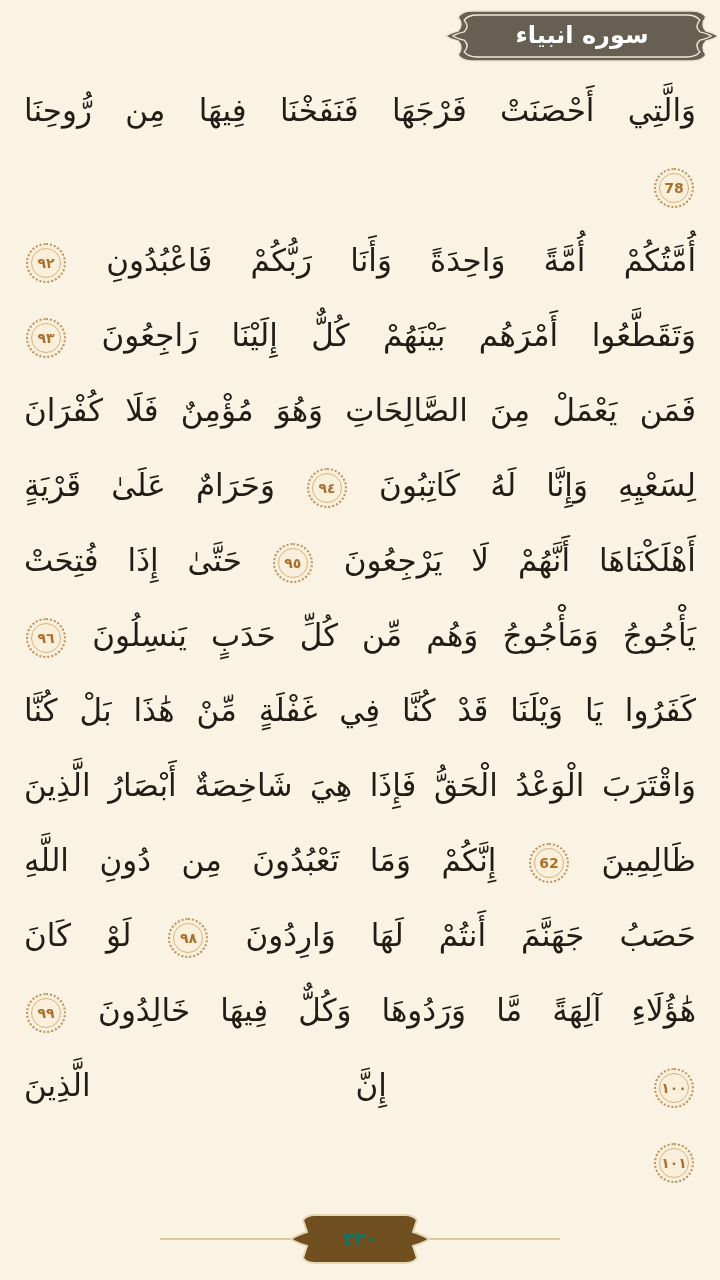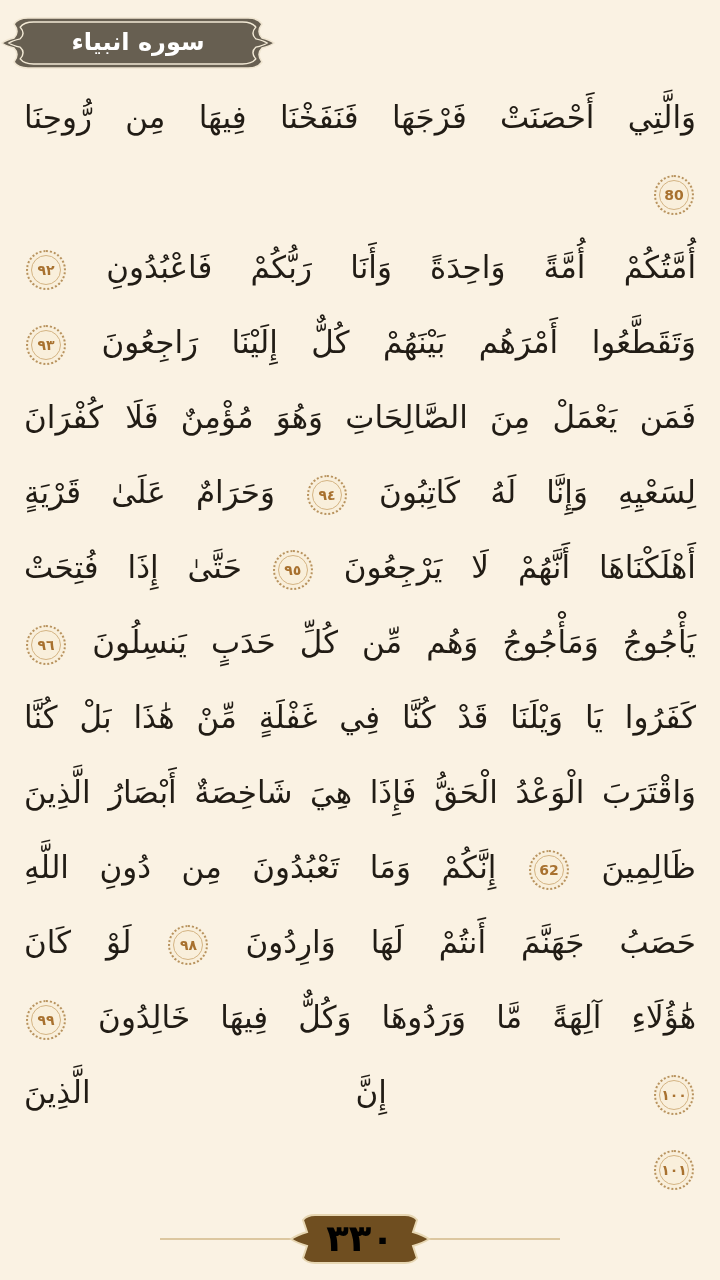"سوره انبياء" .header { justify-content: flex-end -> flex-start; padding-top: 14px -> 7px }
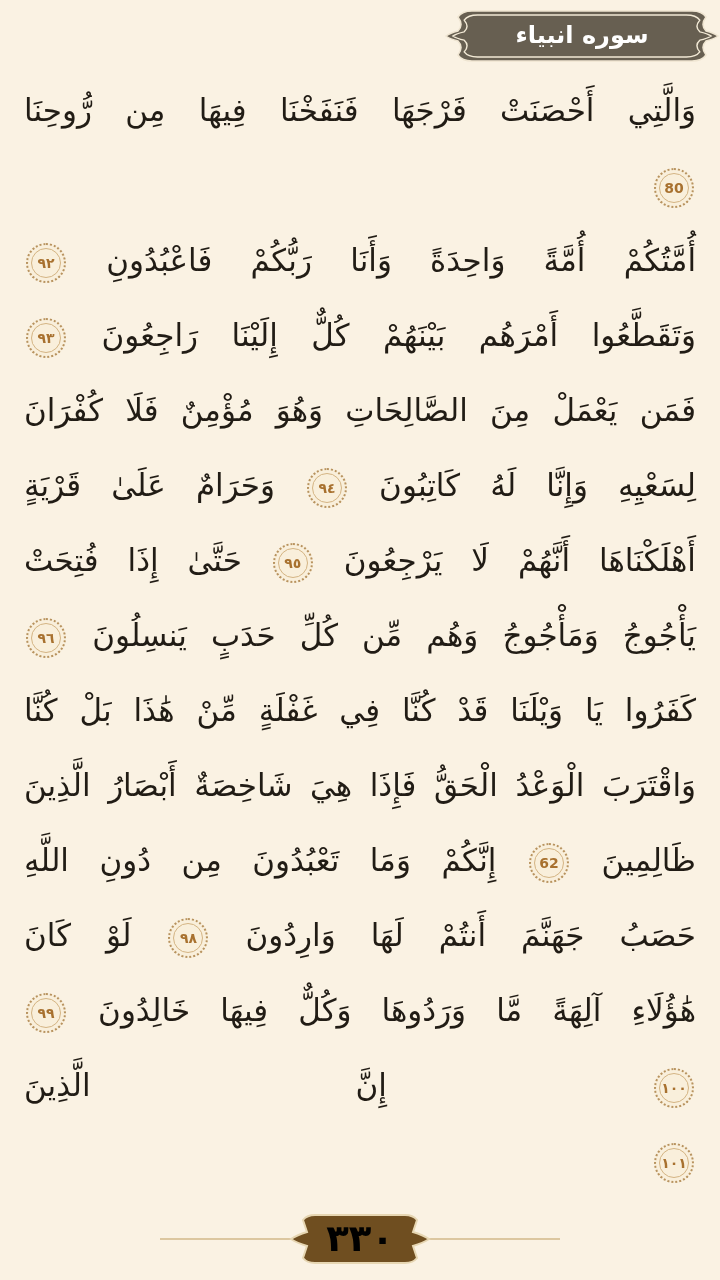"80" span.ayah-inner { text: 80 -> 78 }
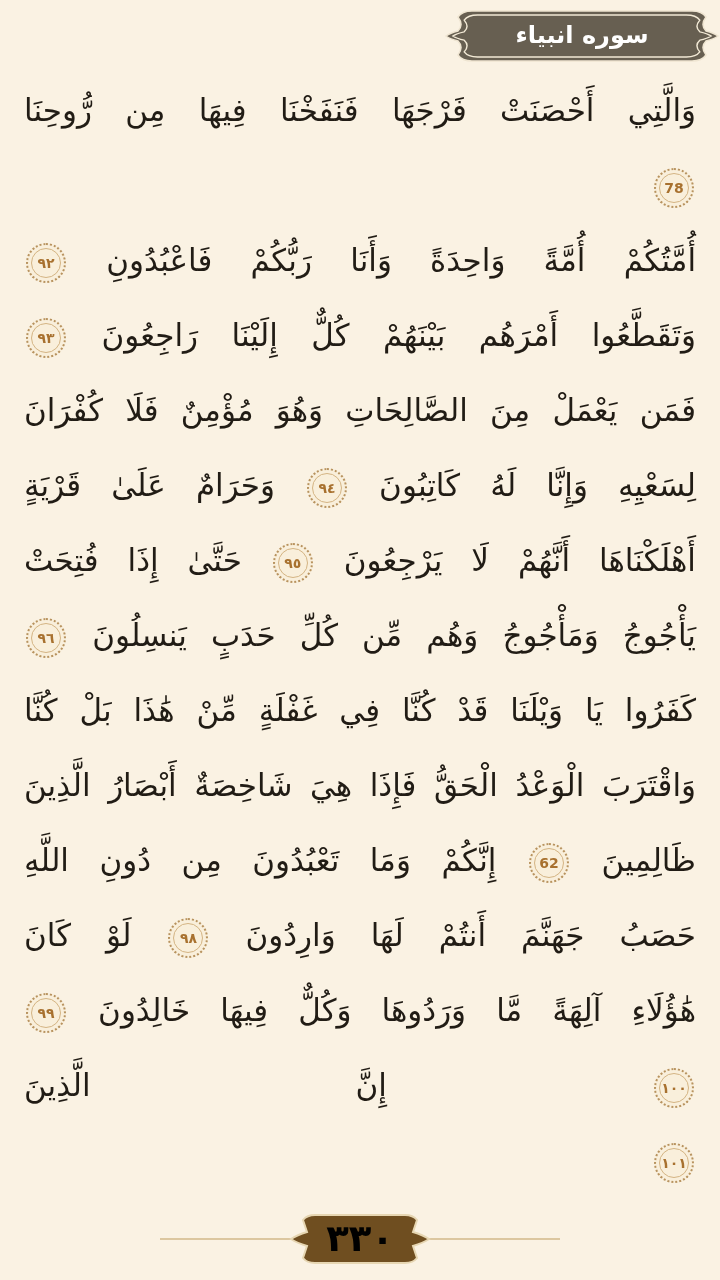"٣٣٠" .page-num { color: #000000 -> #0f766e; font-size: 37px -> 18px }
